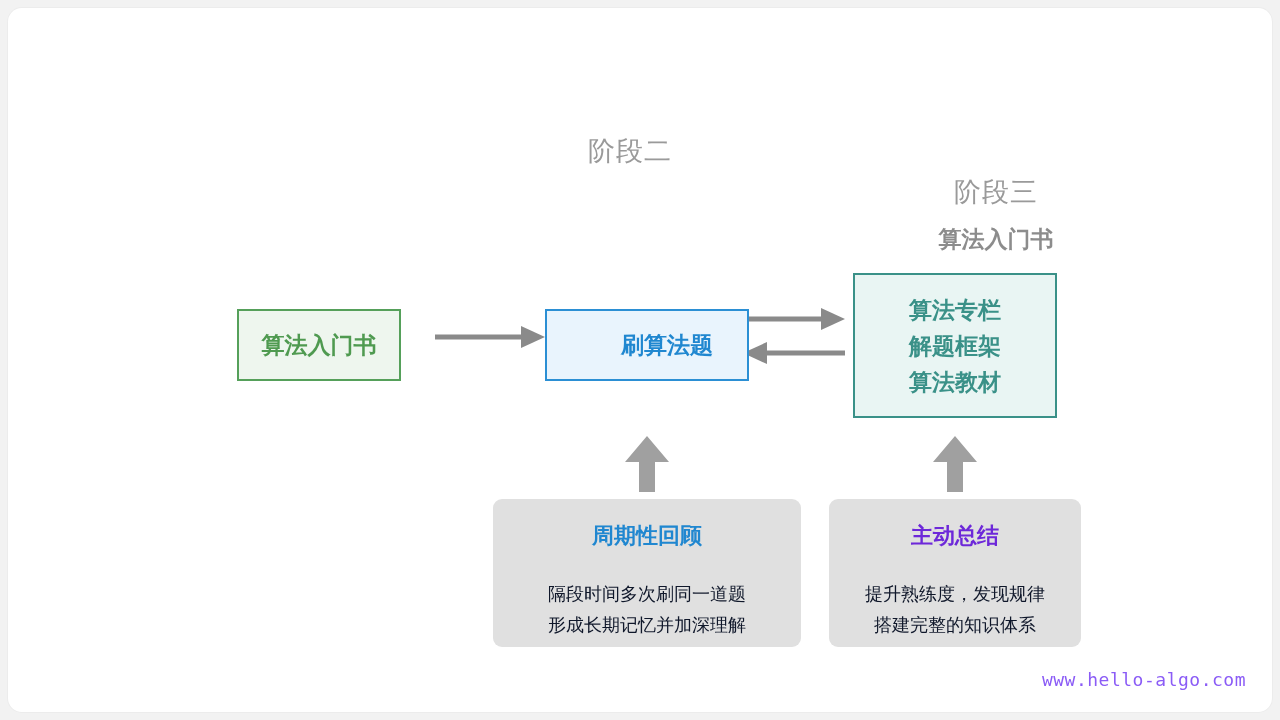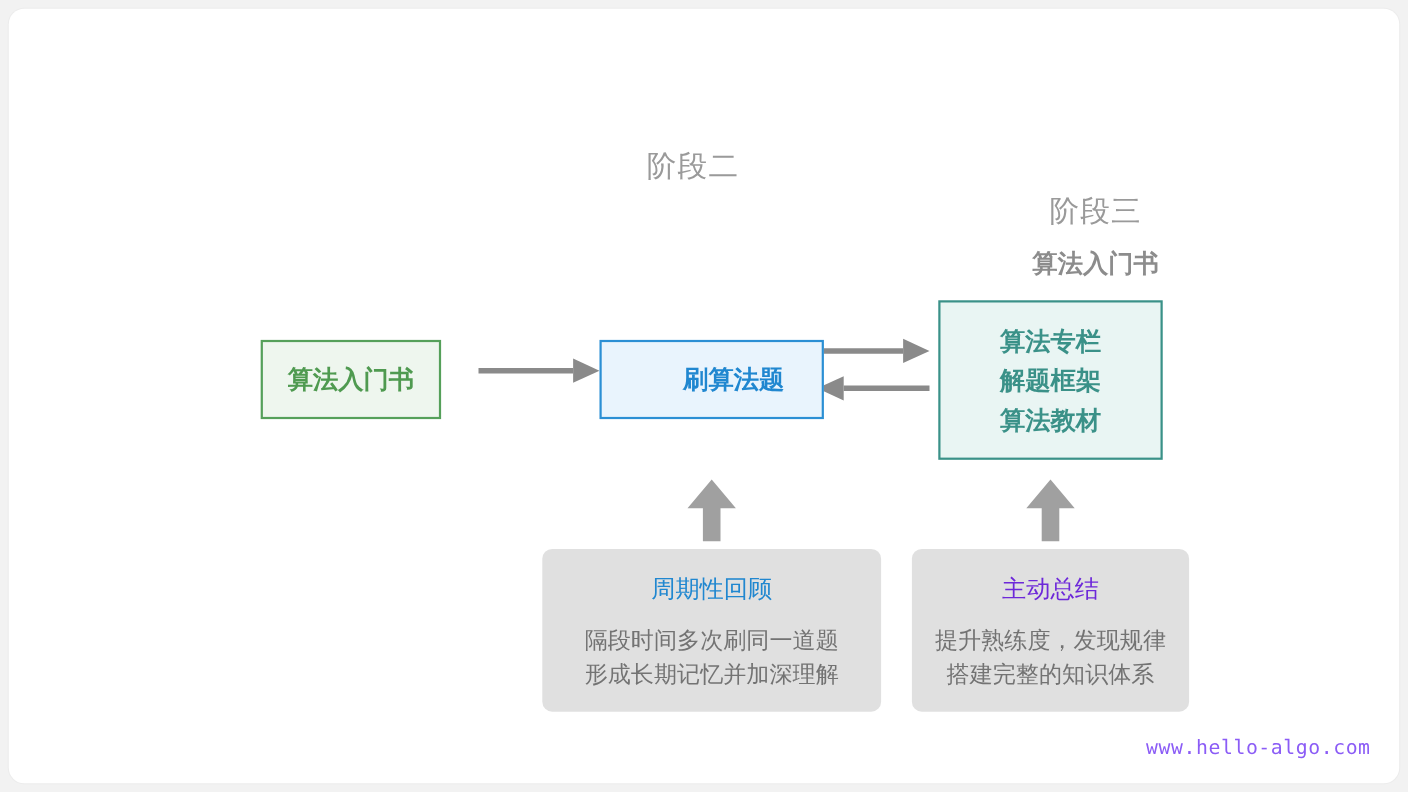"周期性回顾" .note-title { font-weight: normal -> bold }
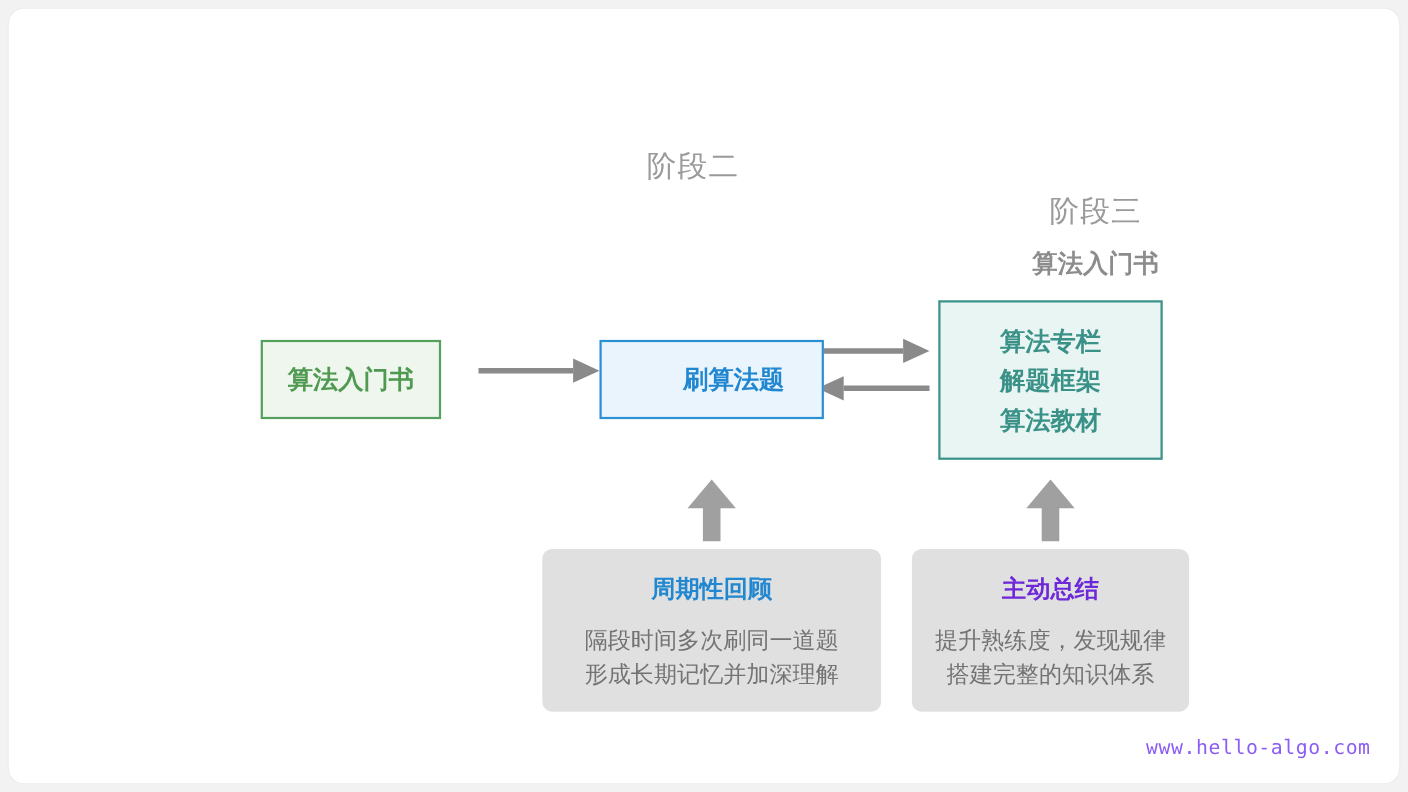"隔段时间多次刷同一道题" .note-body { color: #737373 -> #0f172a; font-size: 21px -> 18px; margin-top: 16px -> 28px }
